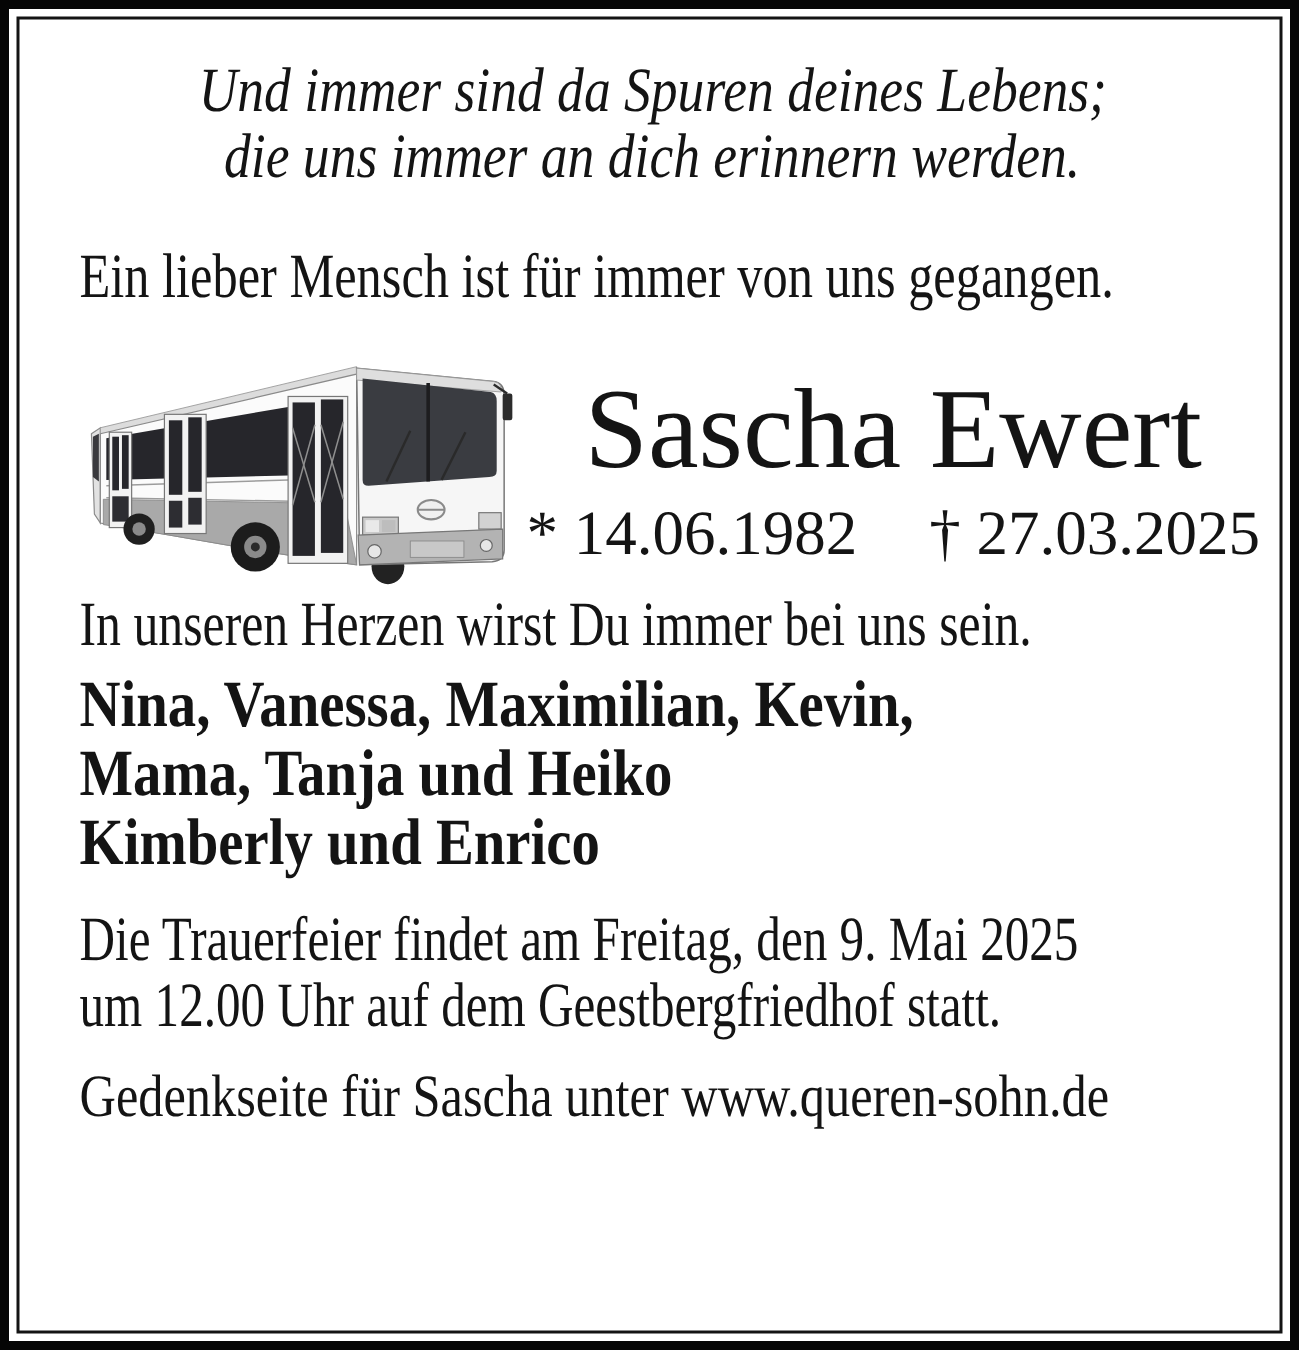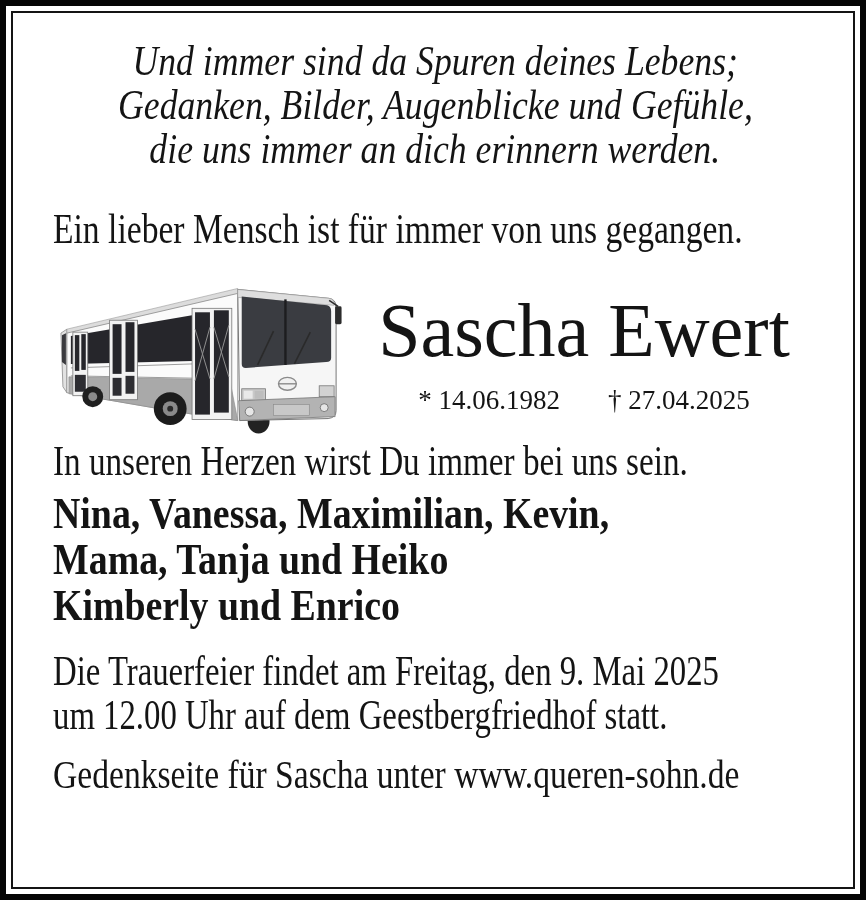"Gedanken, Bilder, Augenblicke und" div.verse-line { html: <div><span>Gedanken, Bilder, Augenblicke und Gefühle,</span></div> -> none }
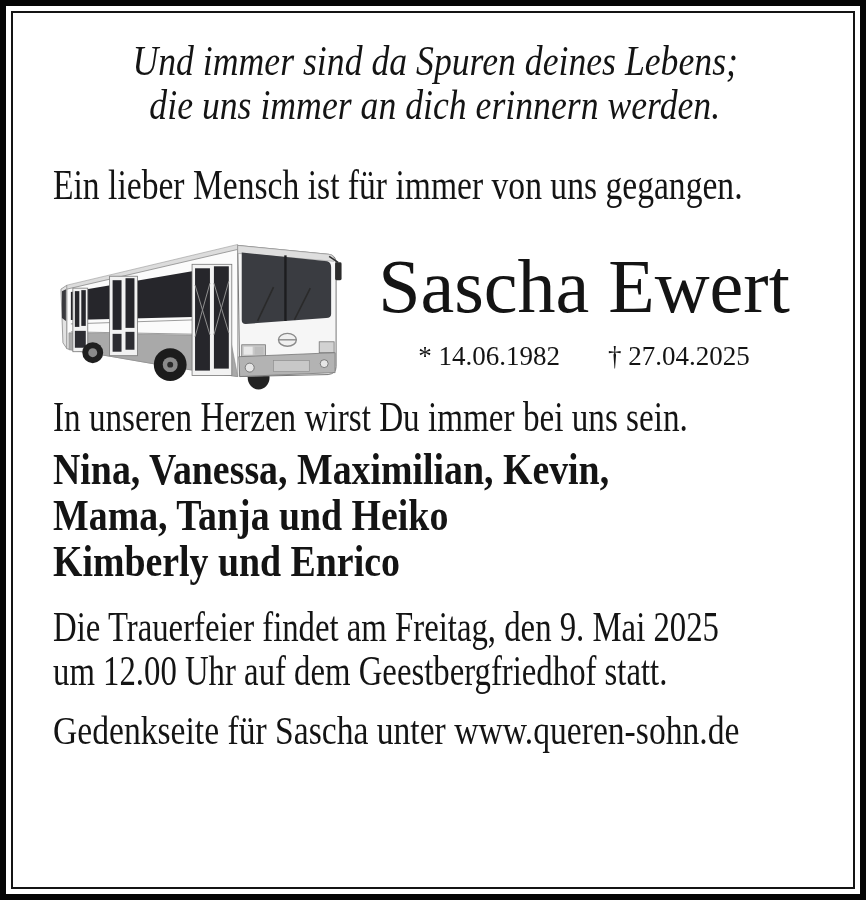"* 14.06.1982" .dates-row { font-size: 27px -> 42px }
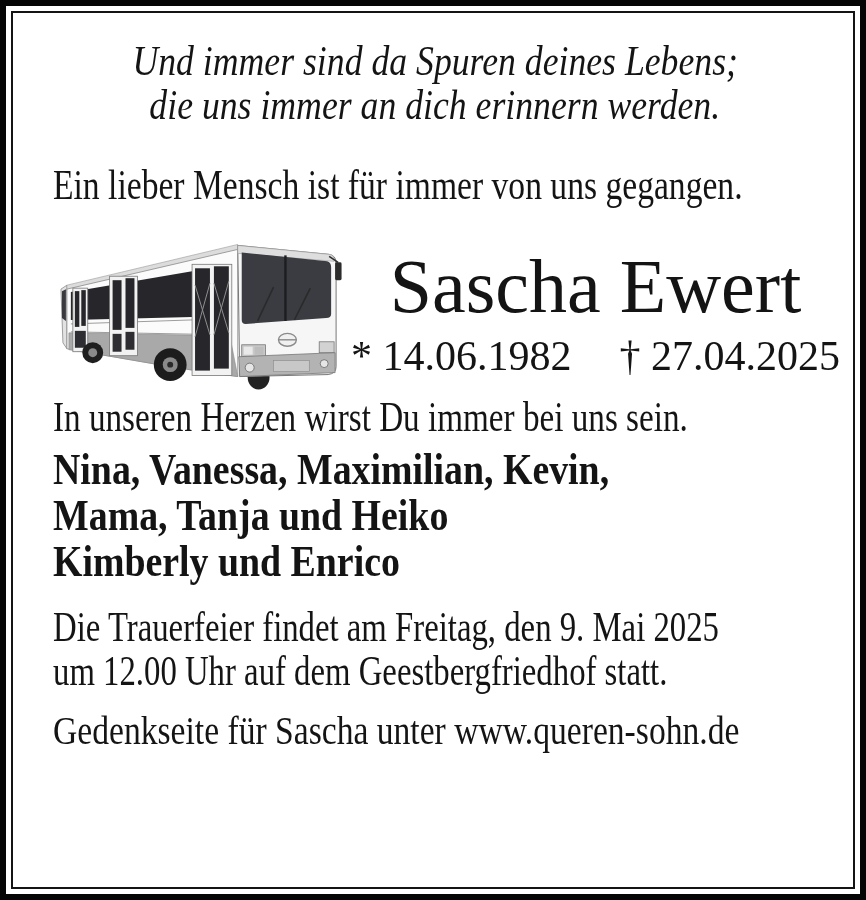"† 27.04.2025" span { text: 27.04.2025 -> 27.03.2025 }
